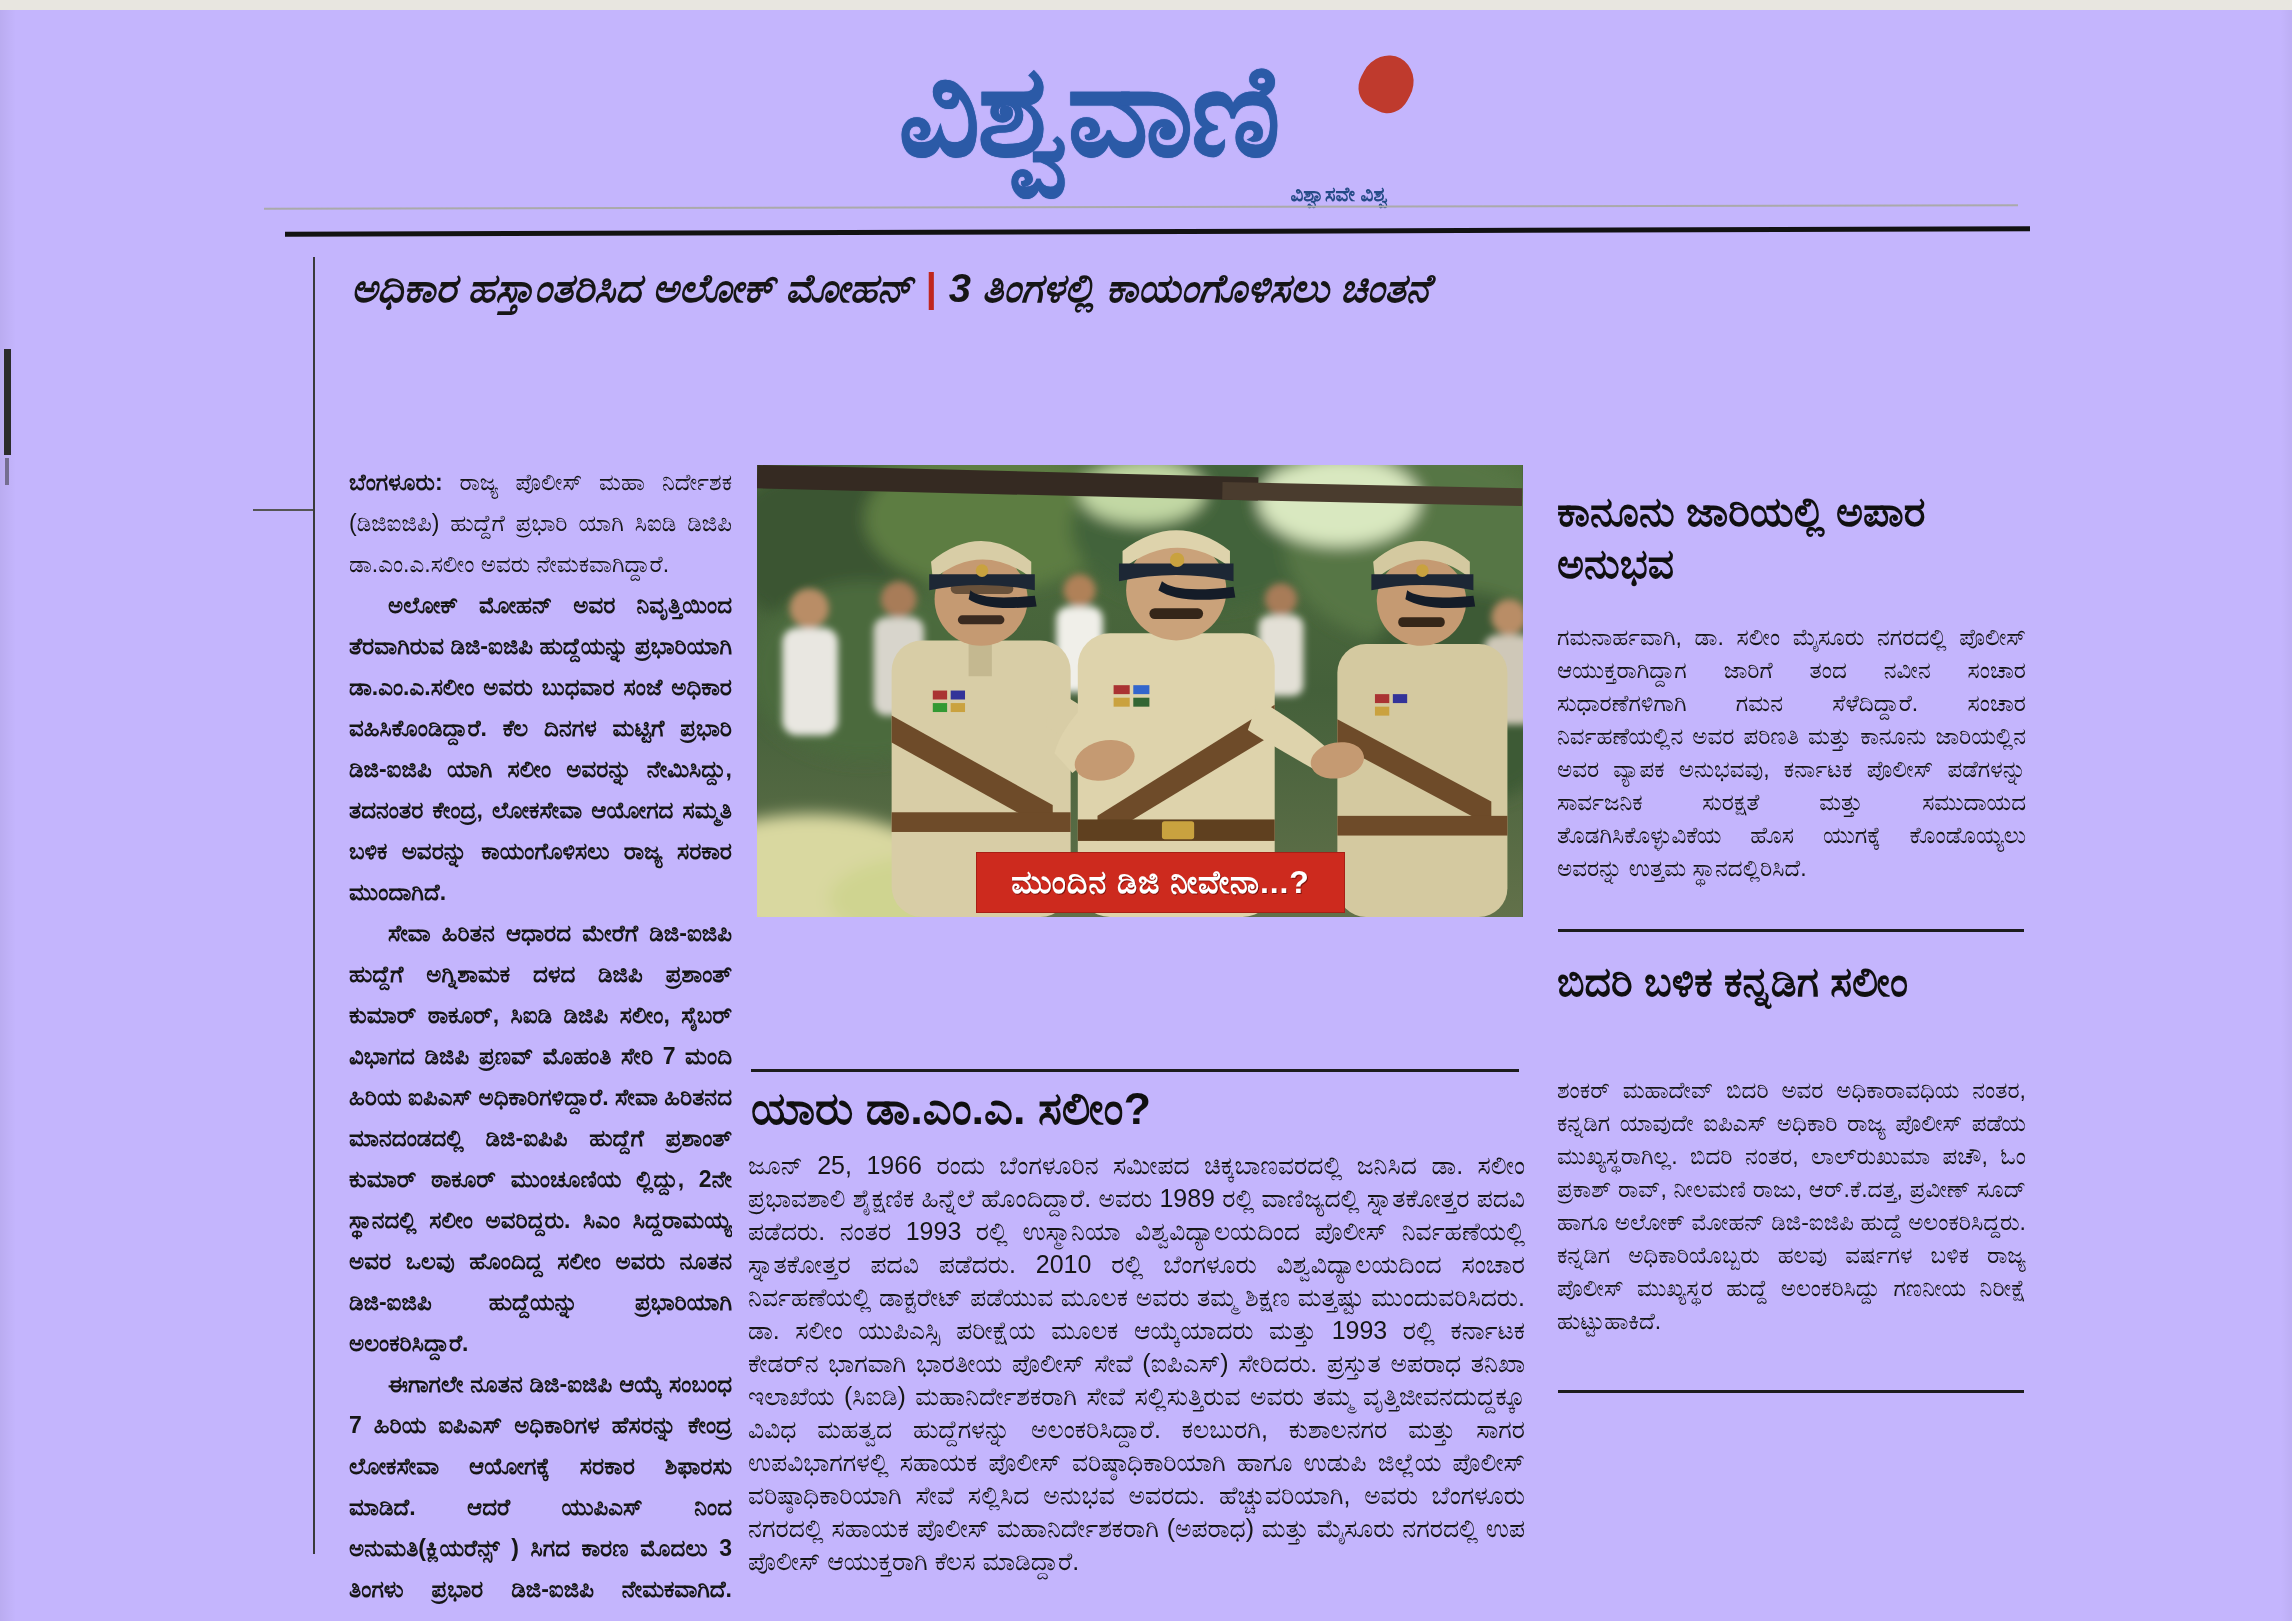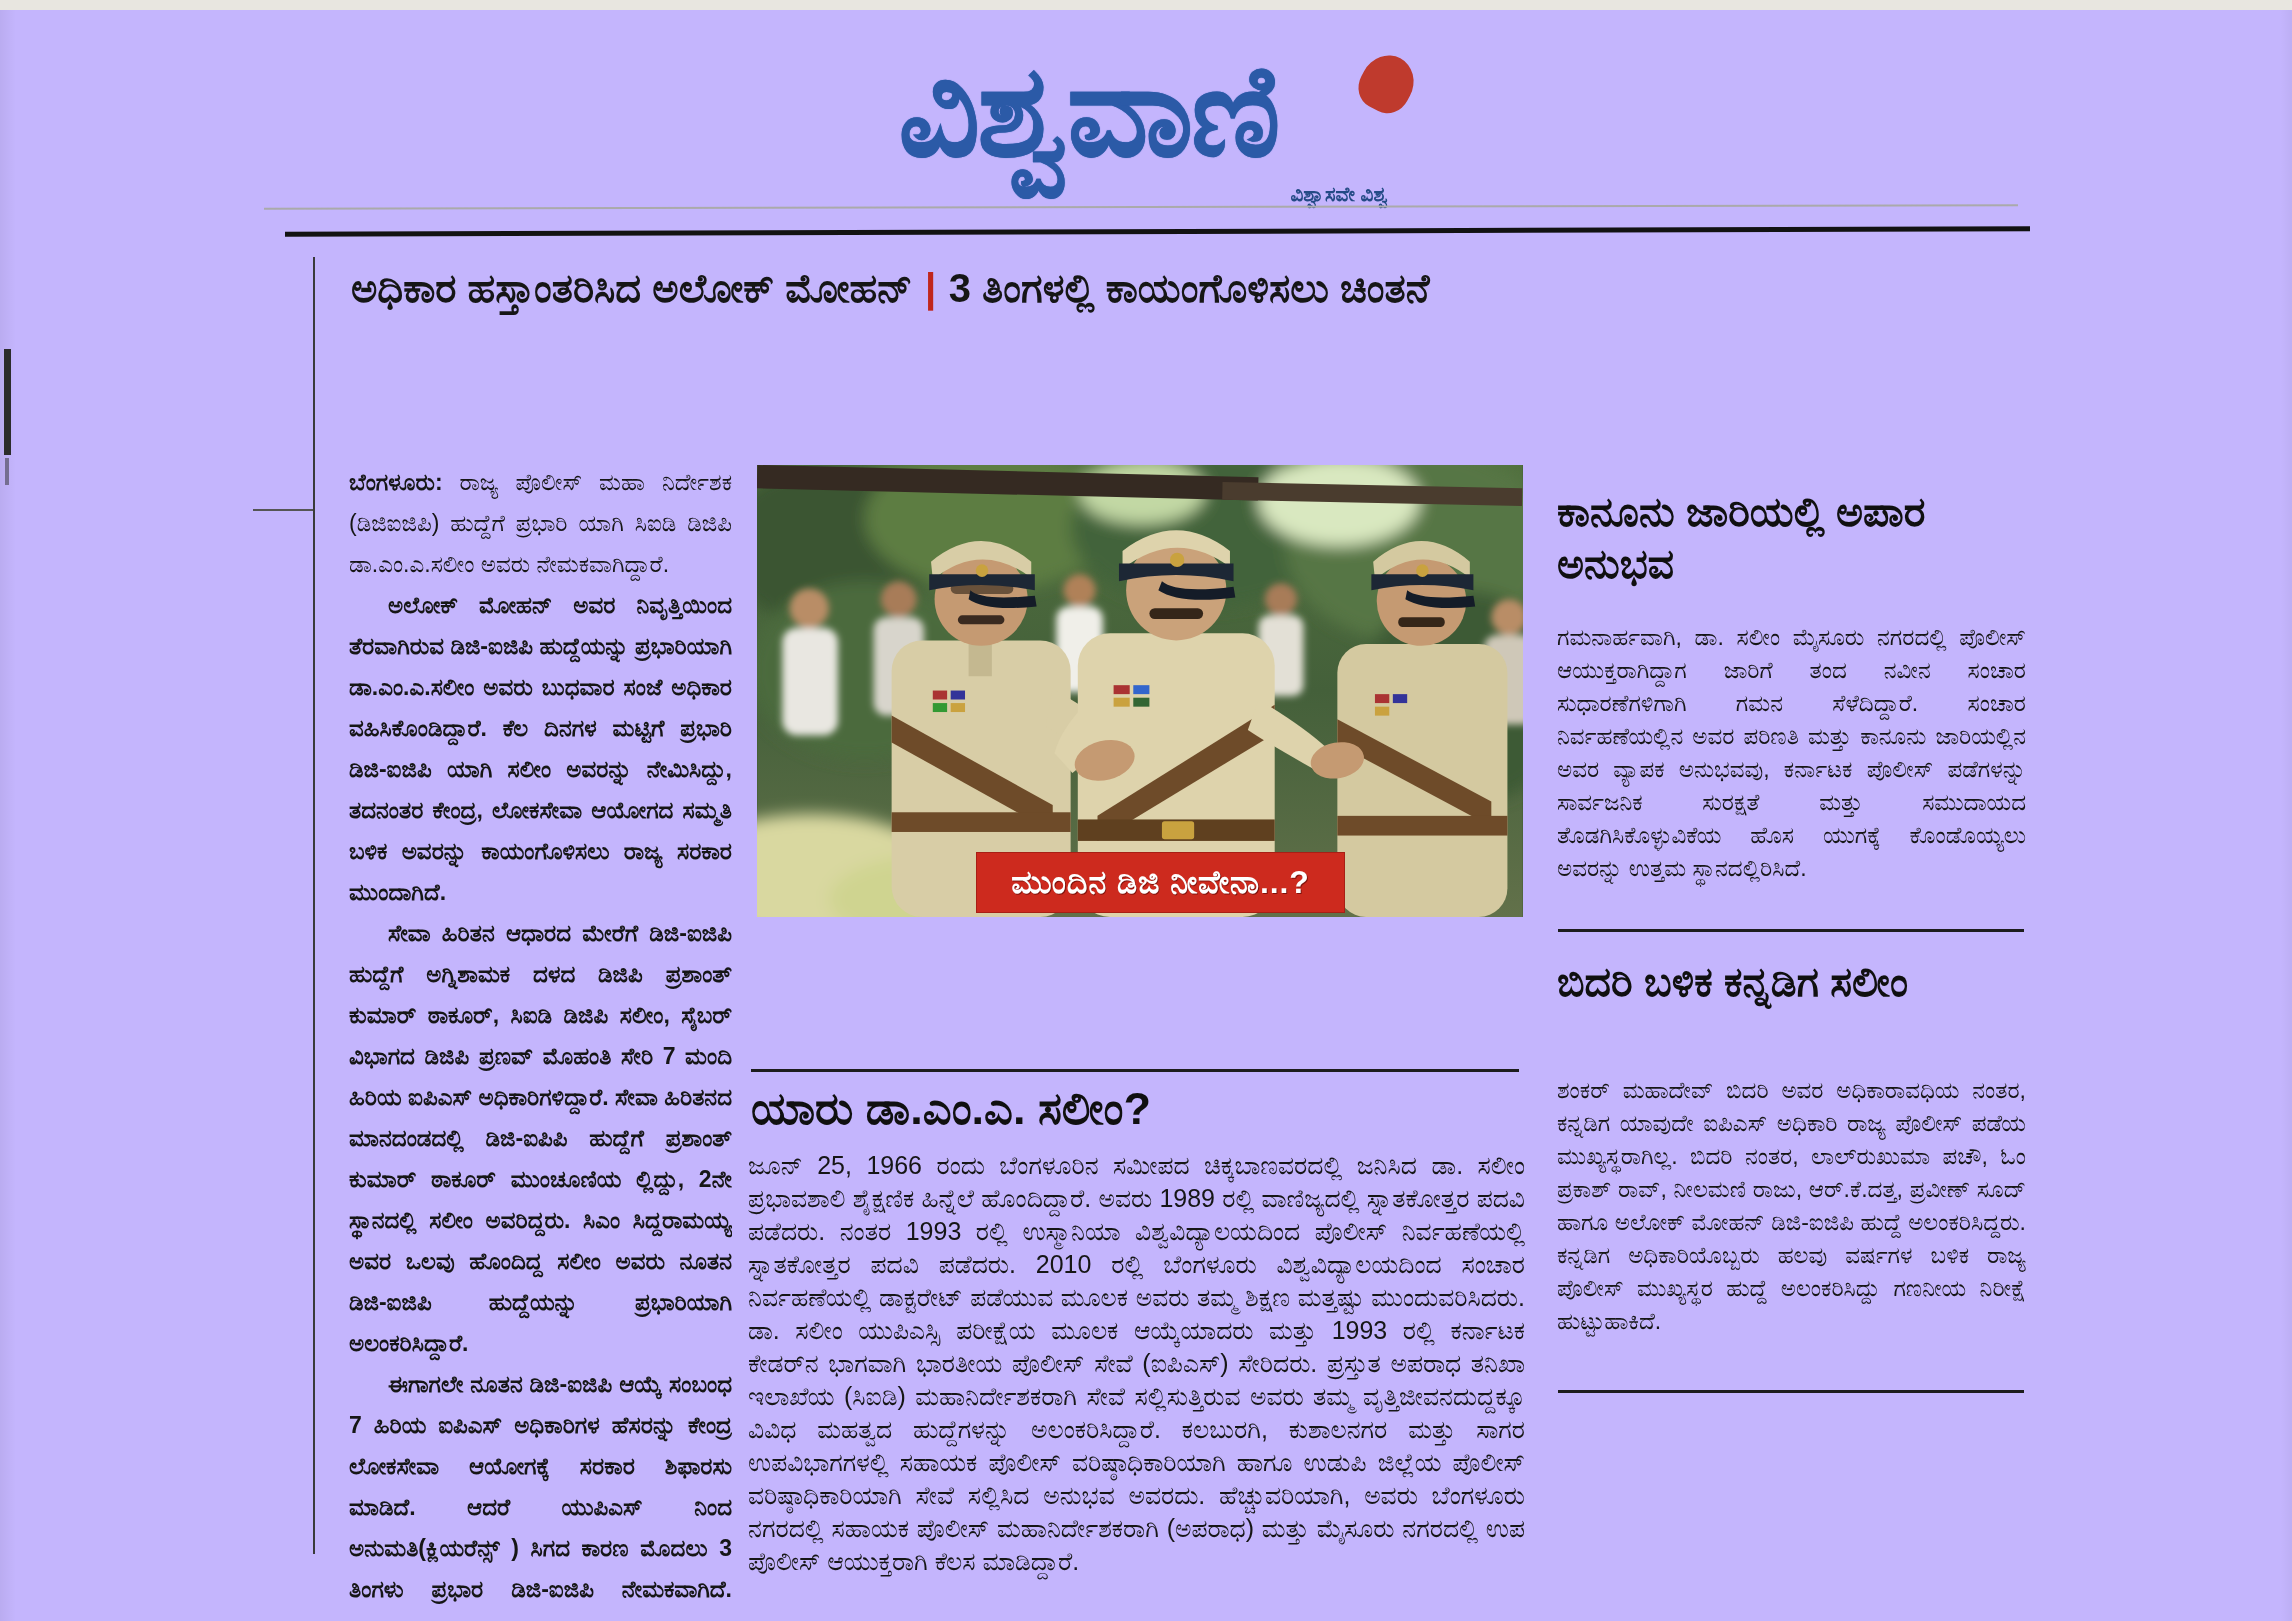"ಅಧಿಕಾರ ಹಸ್ತಾಂತರಿಸಿದ ಅಲೋಕ್ ಮೋಹನ್ |" #kicker { font-style: none -> italic }
